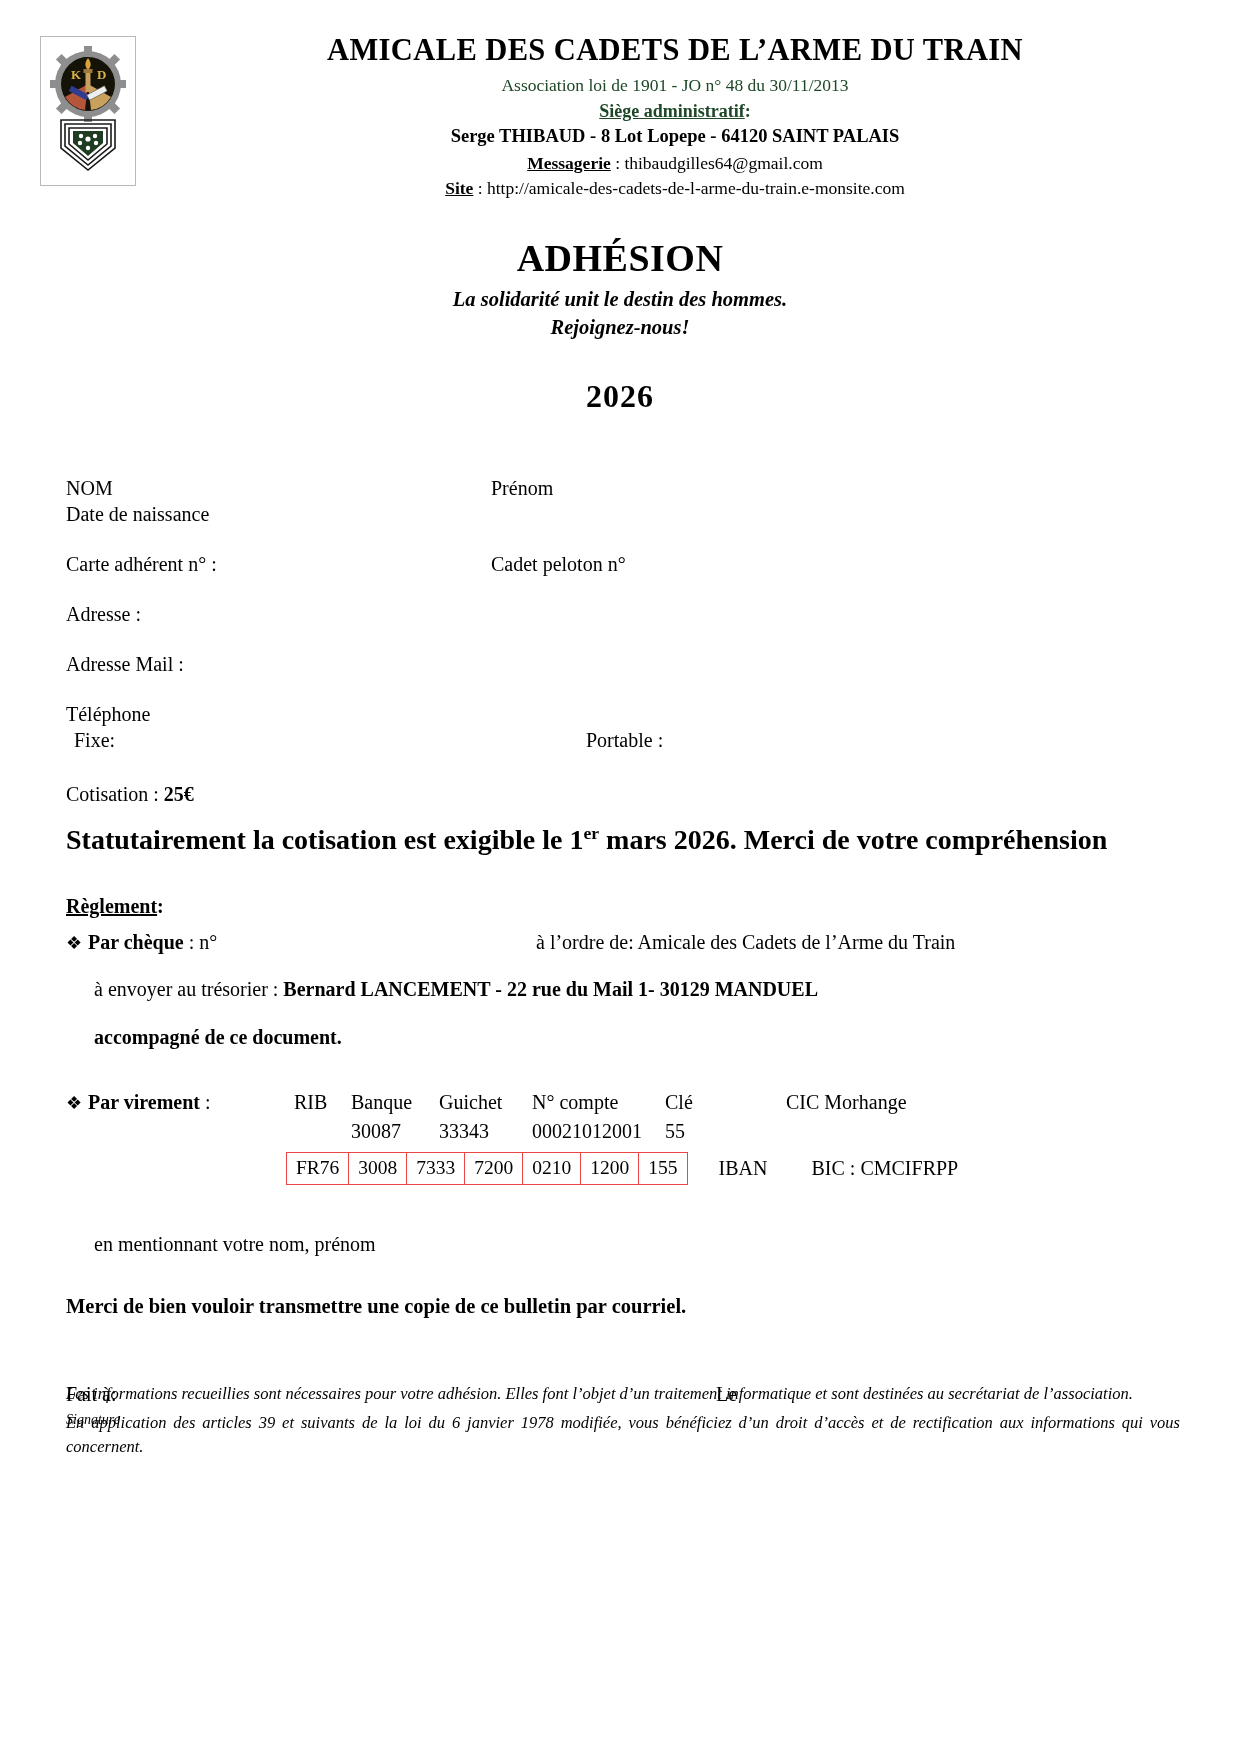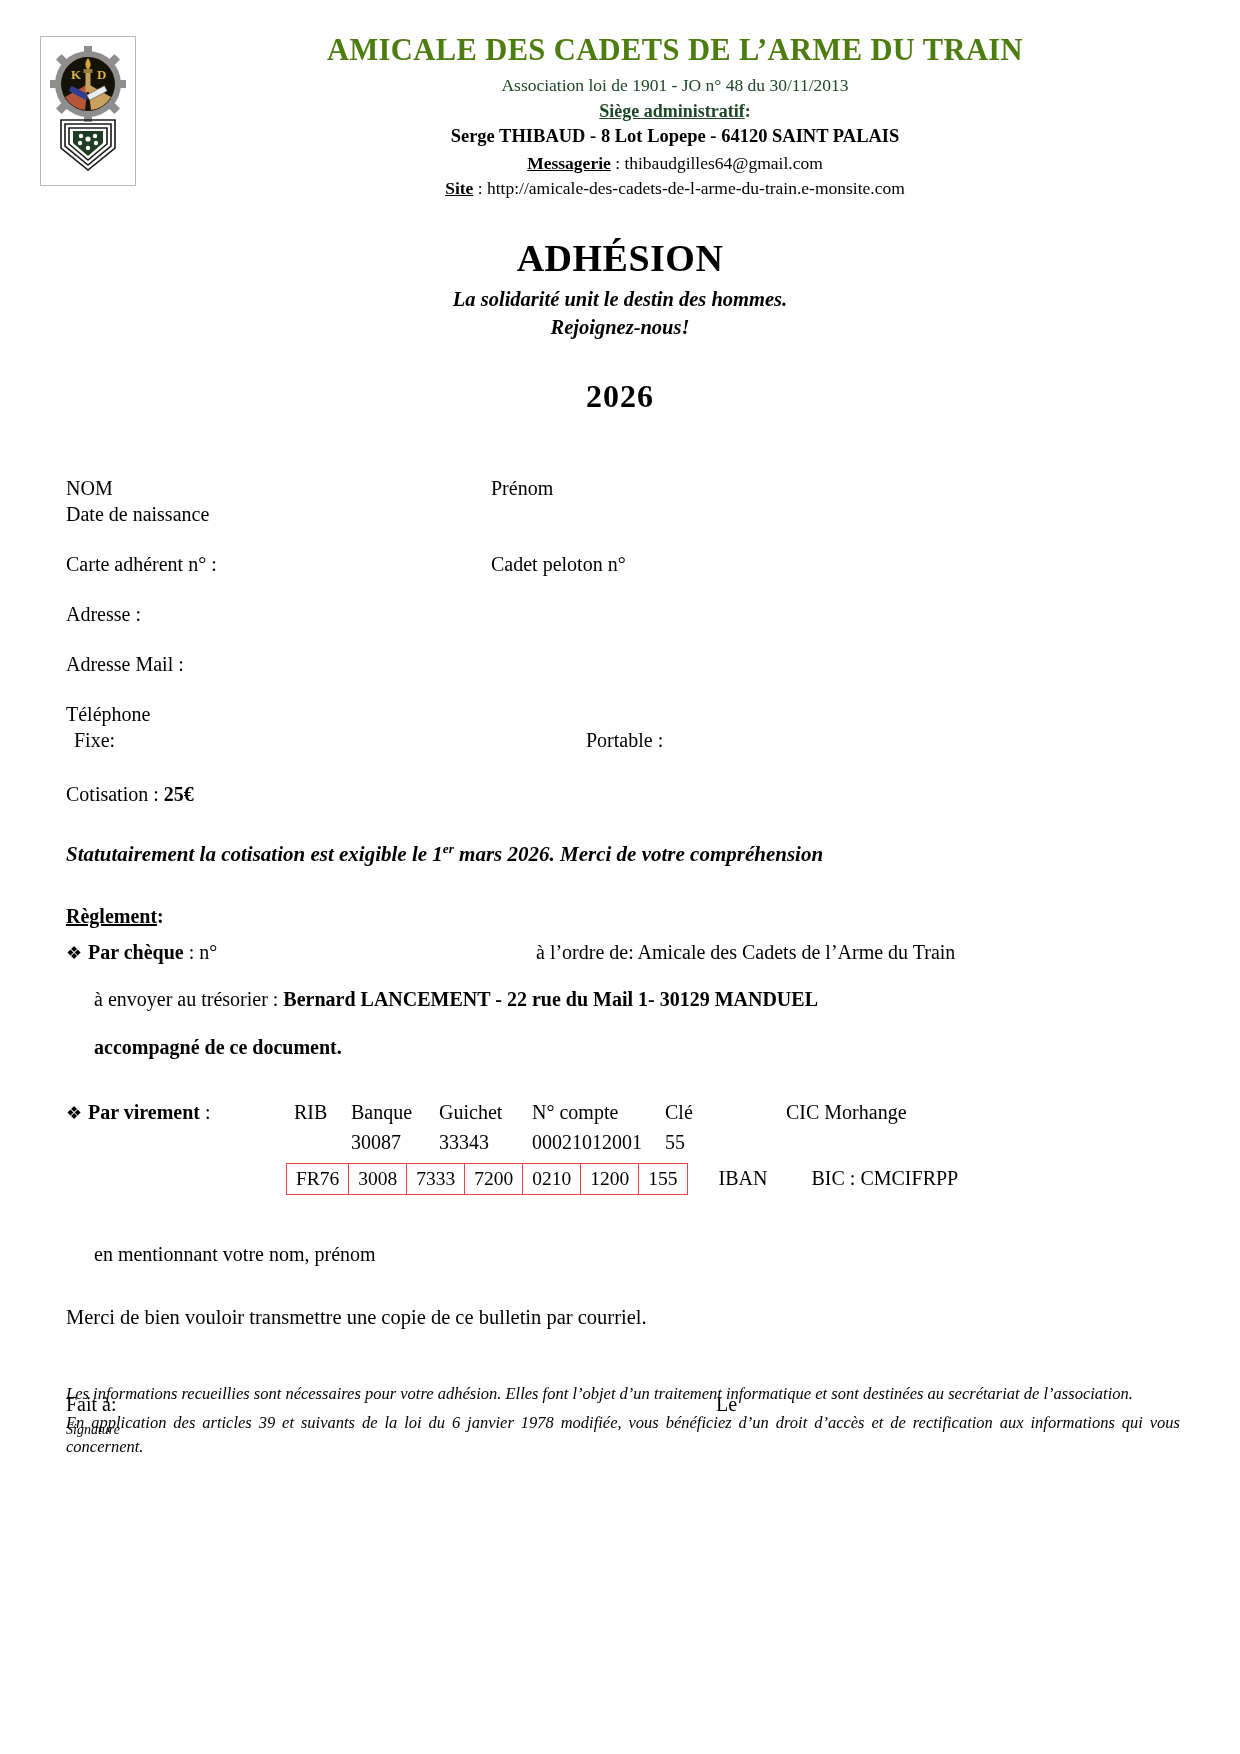"AMICALE DES CADETS DE L’ARME" .org-title { color: #4d7c0f -> #000000 }
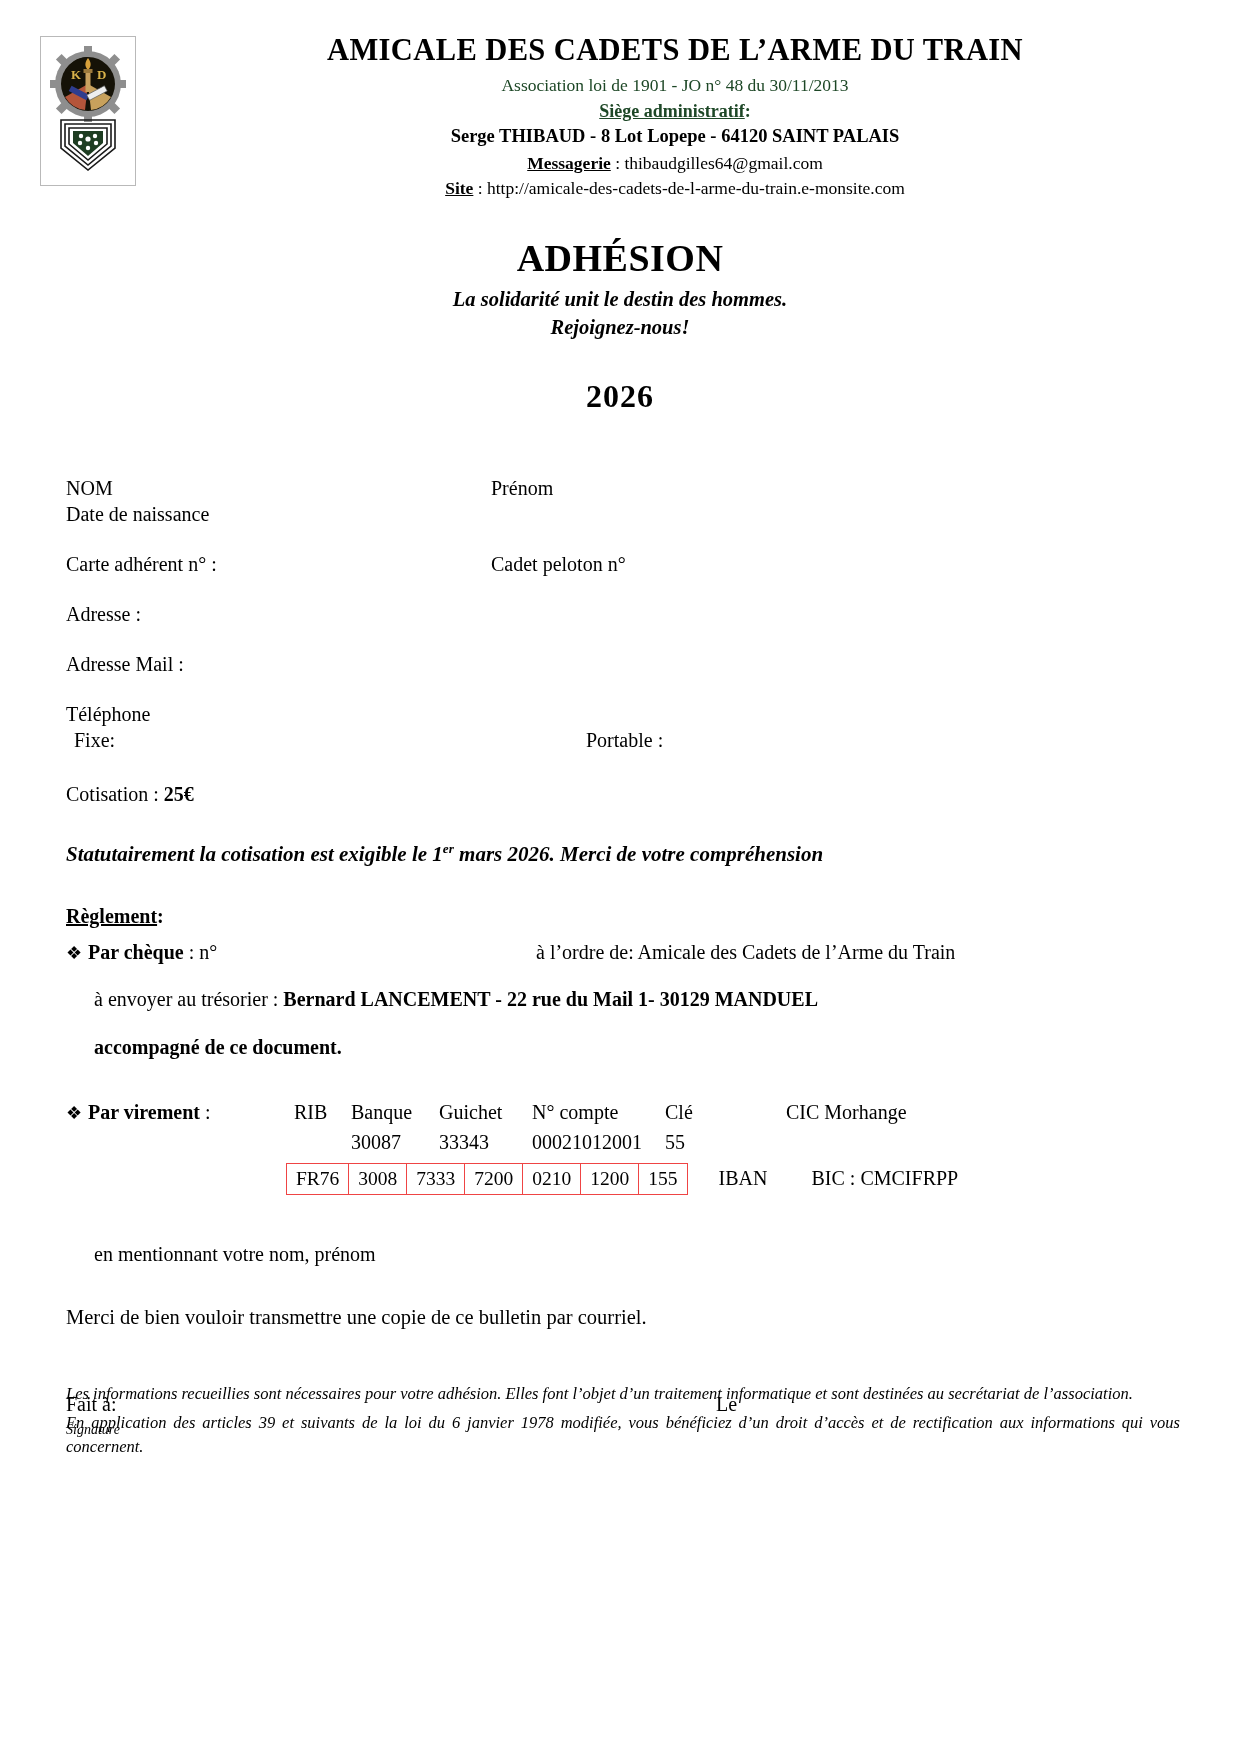"Statutairement la cotisation est" .statement { font-size: 21px -> 28px; font-style: italic -> none; margin-top: 34px -> 16px }
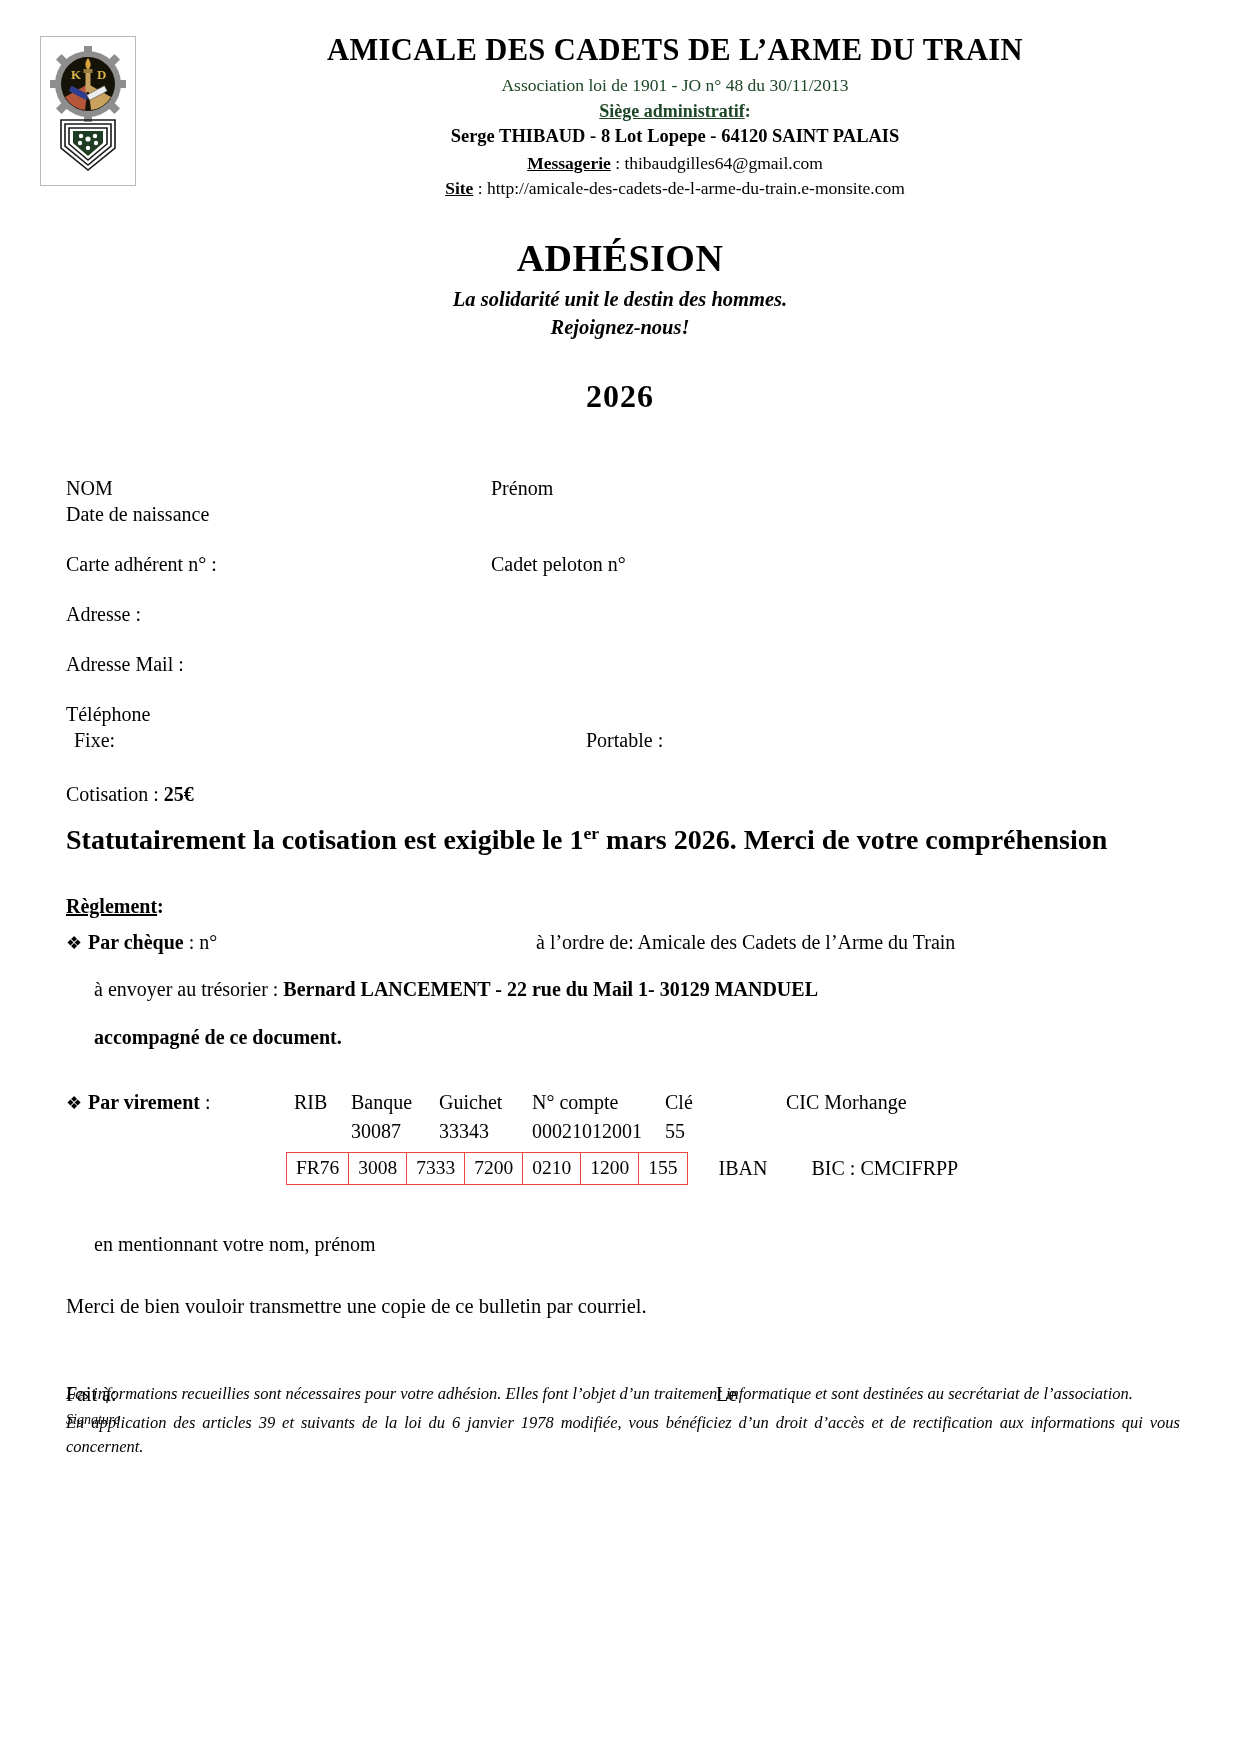"Merci de bien vouloir transmettre" .merci { font-weight: normal -> bold }
